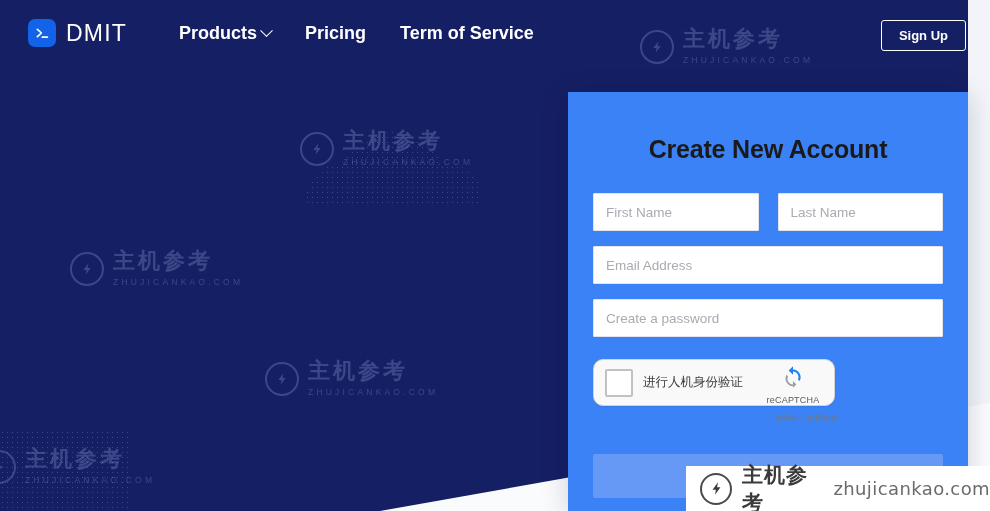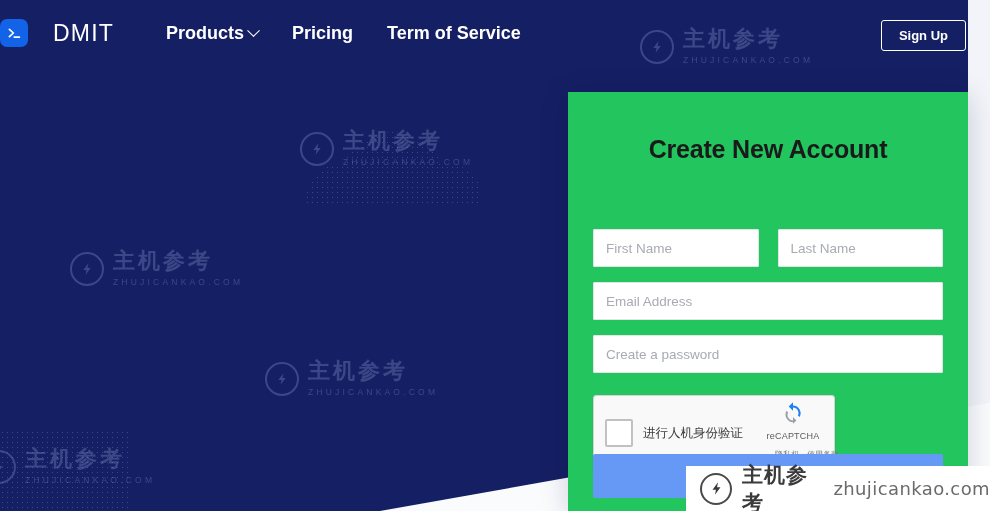"DMIT" .logo-wrap { gap: 25px -> 10px; margin-left: none -> 28px }
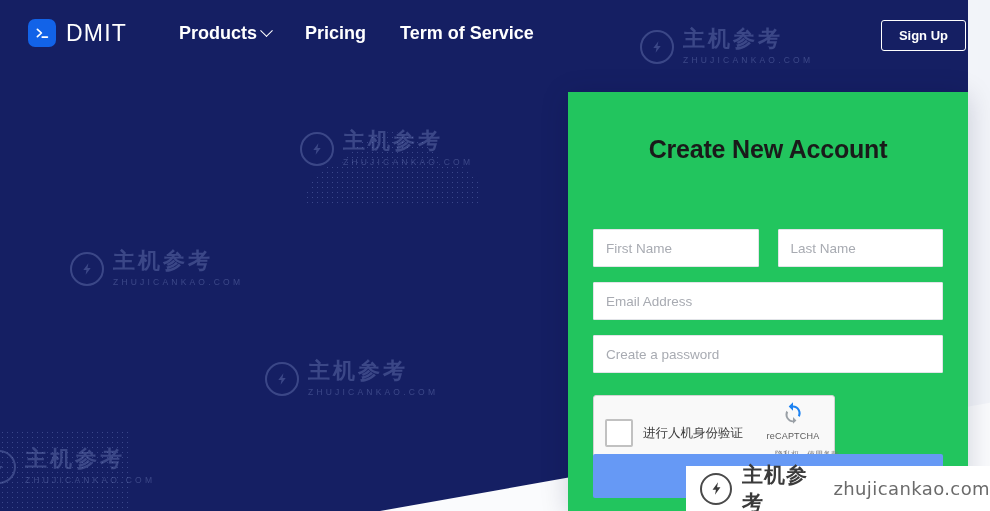"Create New Account" .card { background: #22c55e -> #3b82f6 }
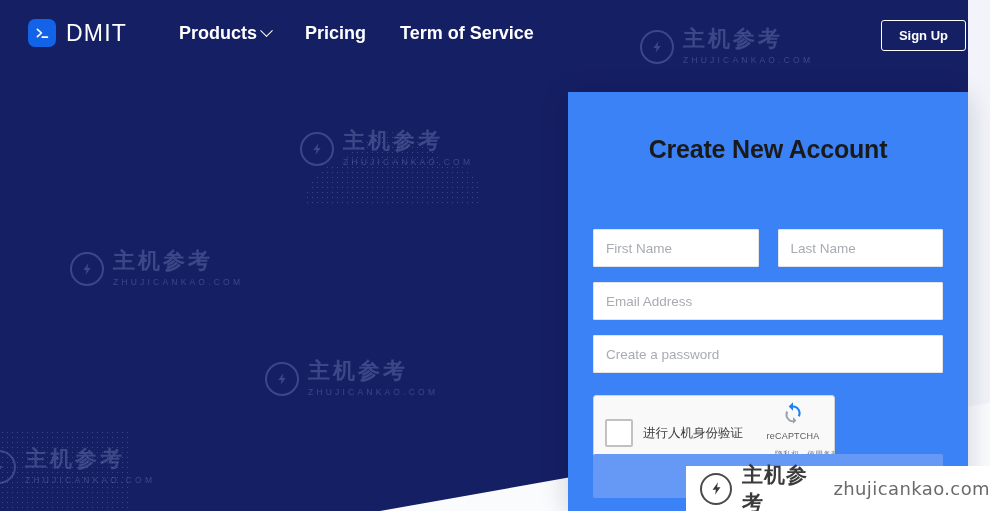"First Name" .row .fld { margin-top: 36px -> none }
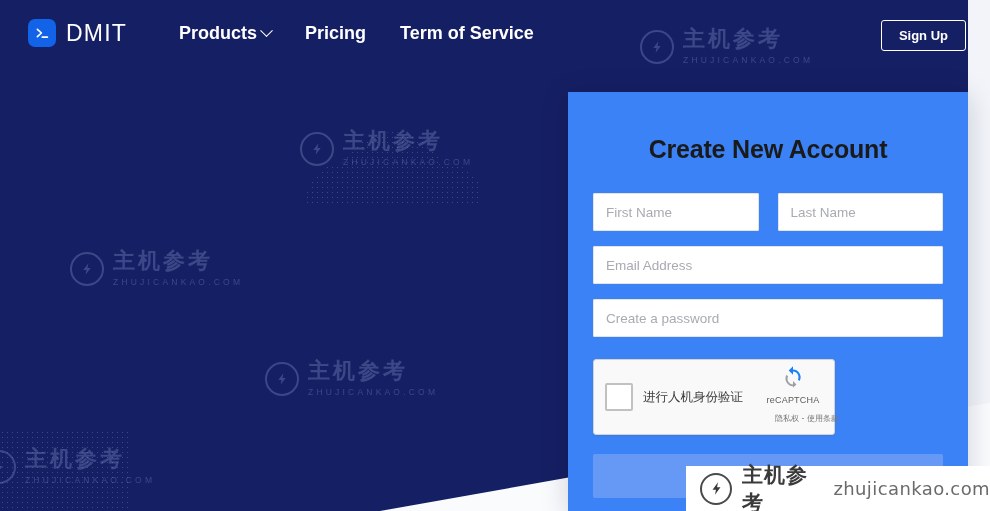"进行人机身份验证" .recaptcha { border-radius: 3px -> 10px; height: 76px -> 47px }
